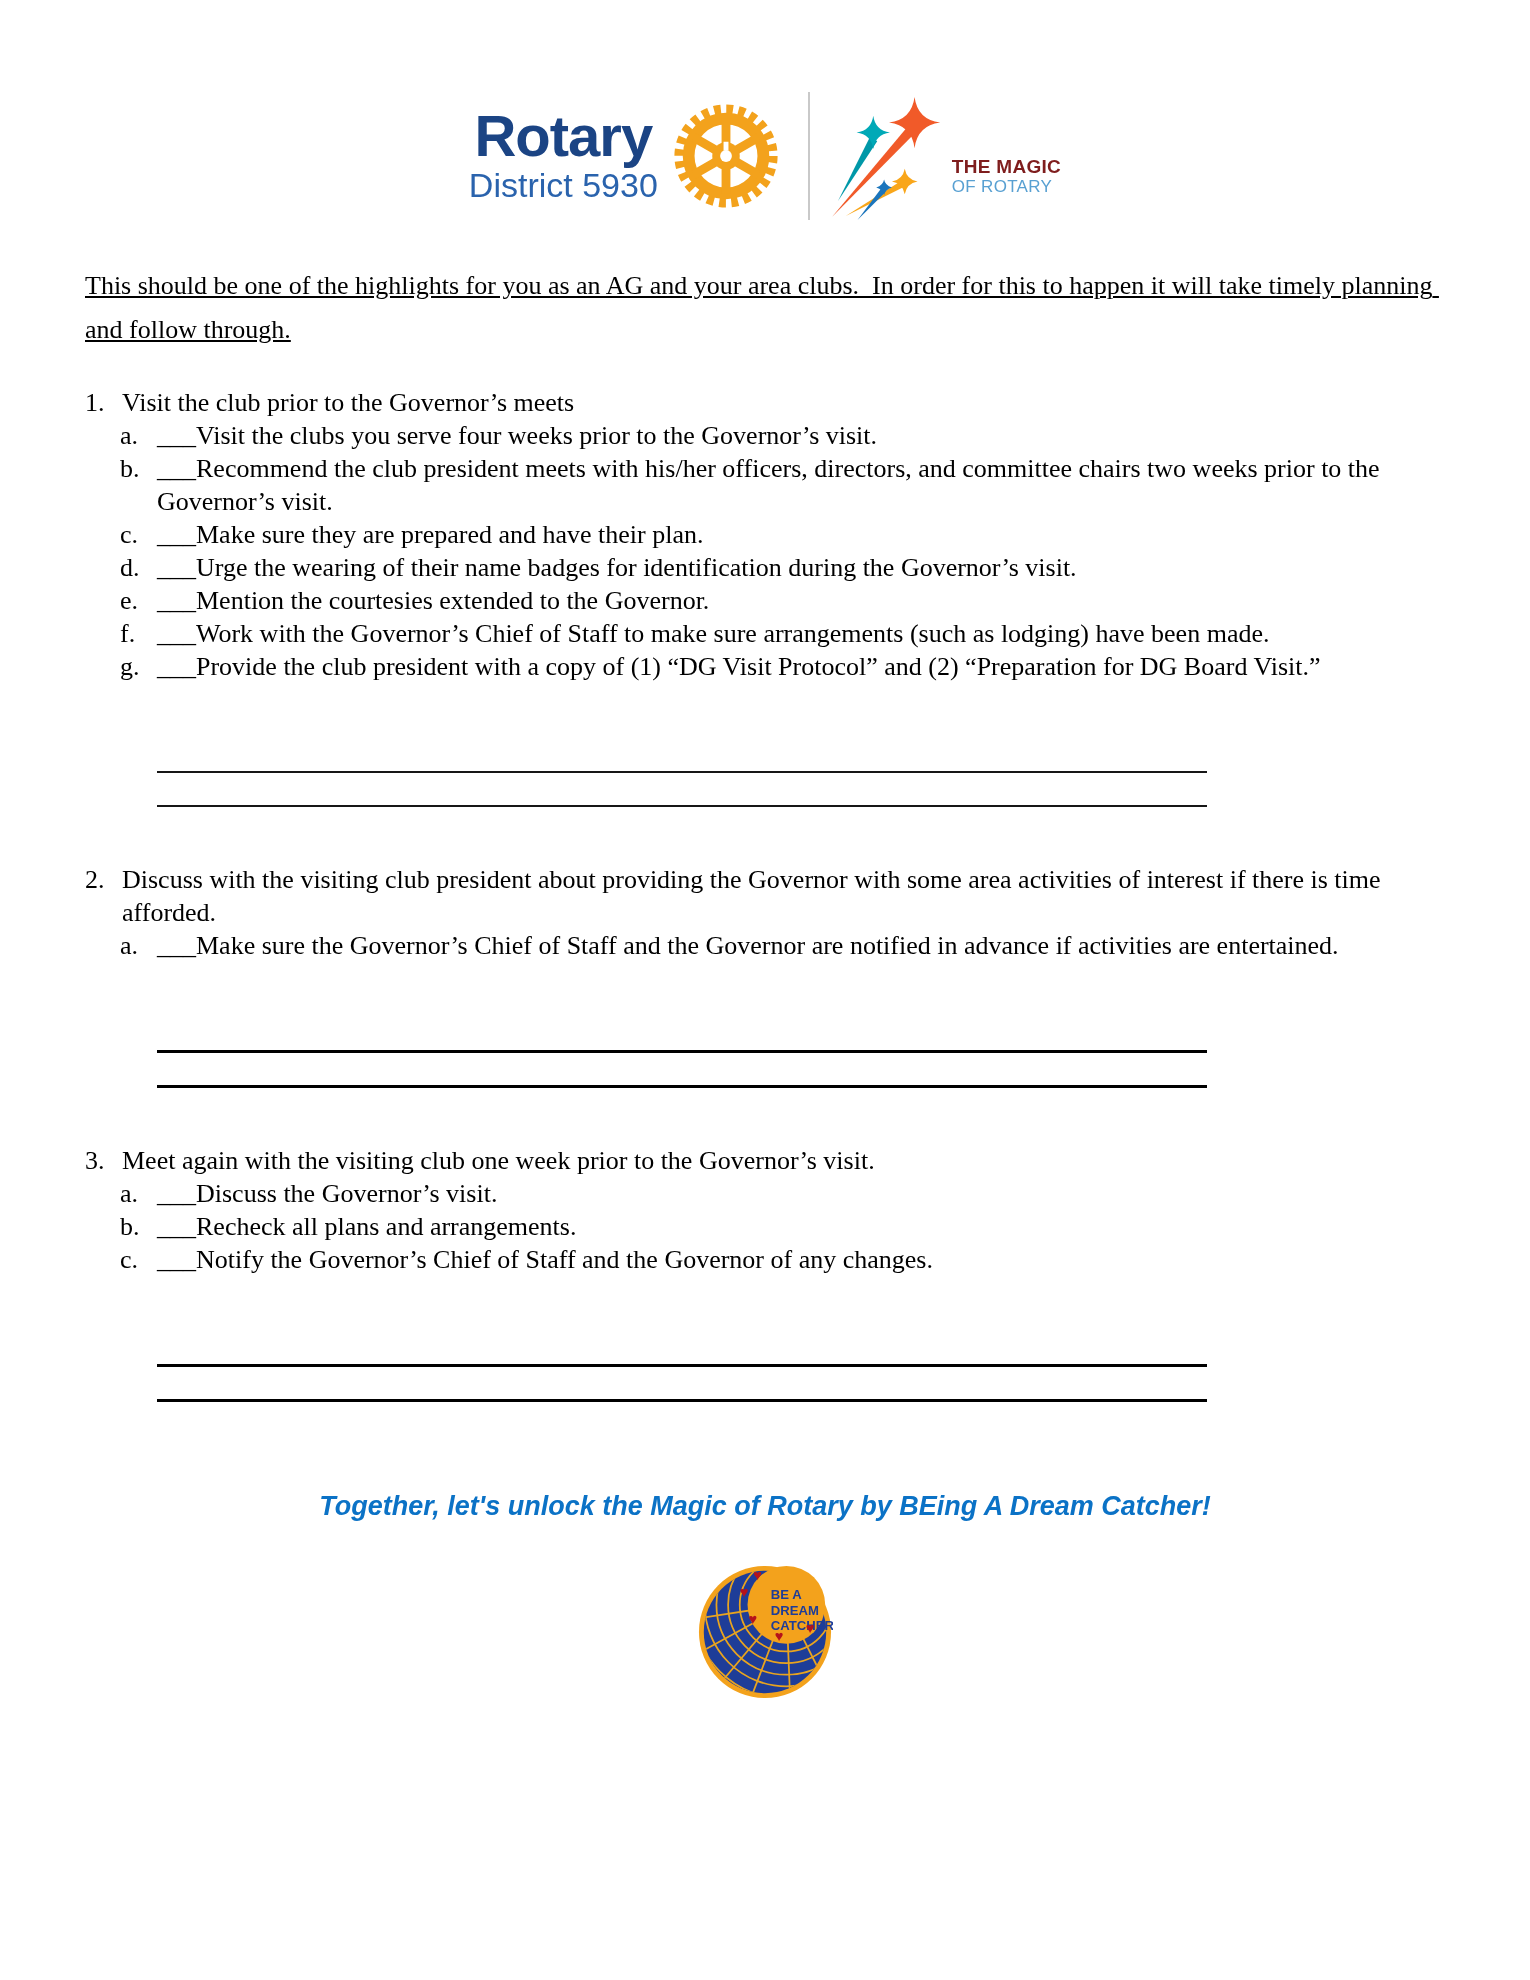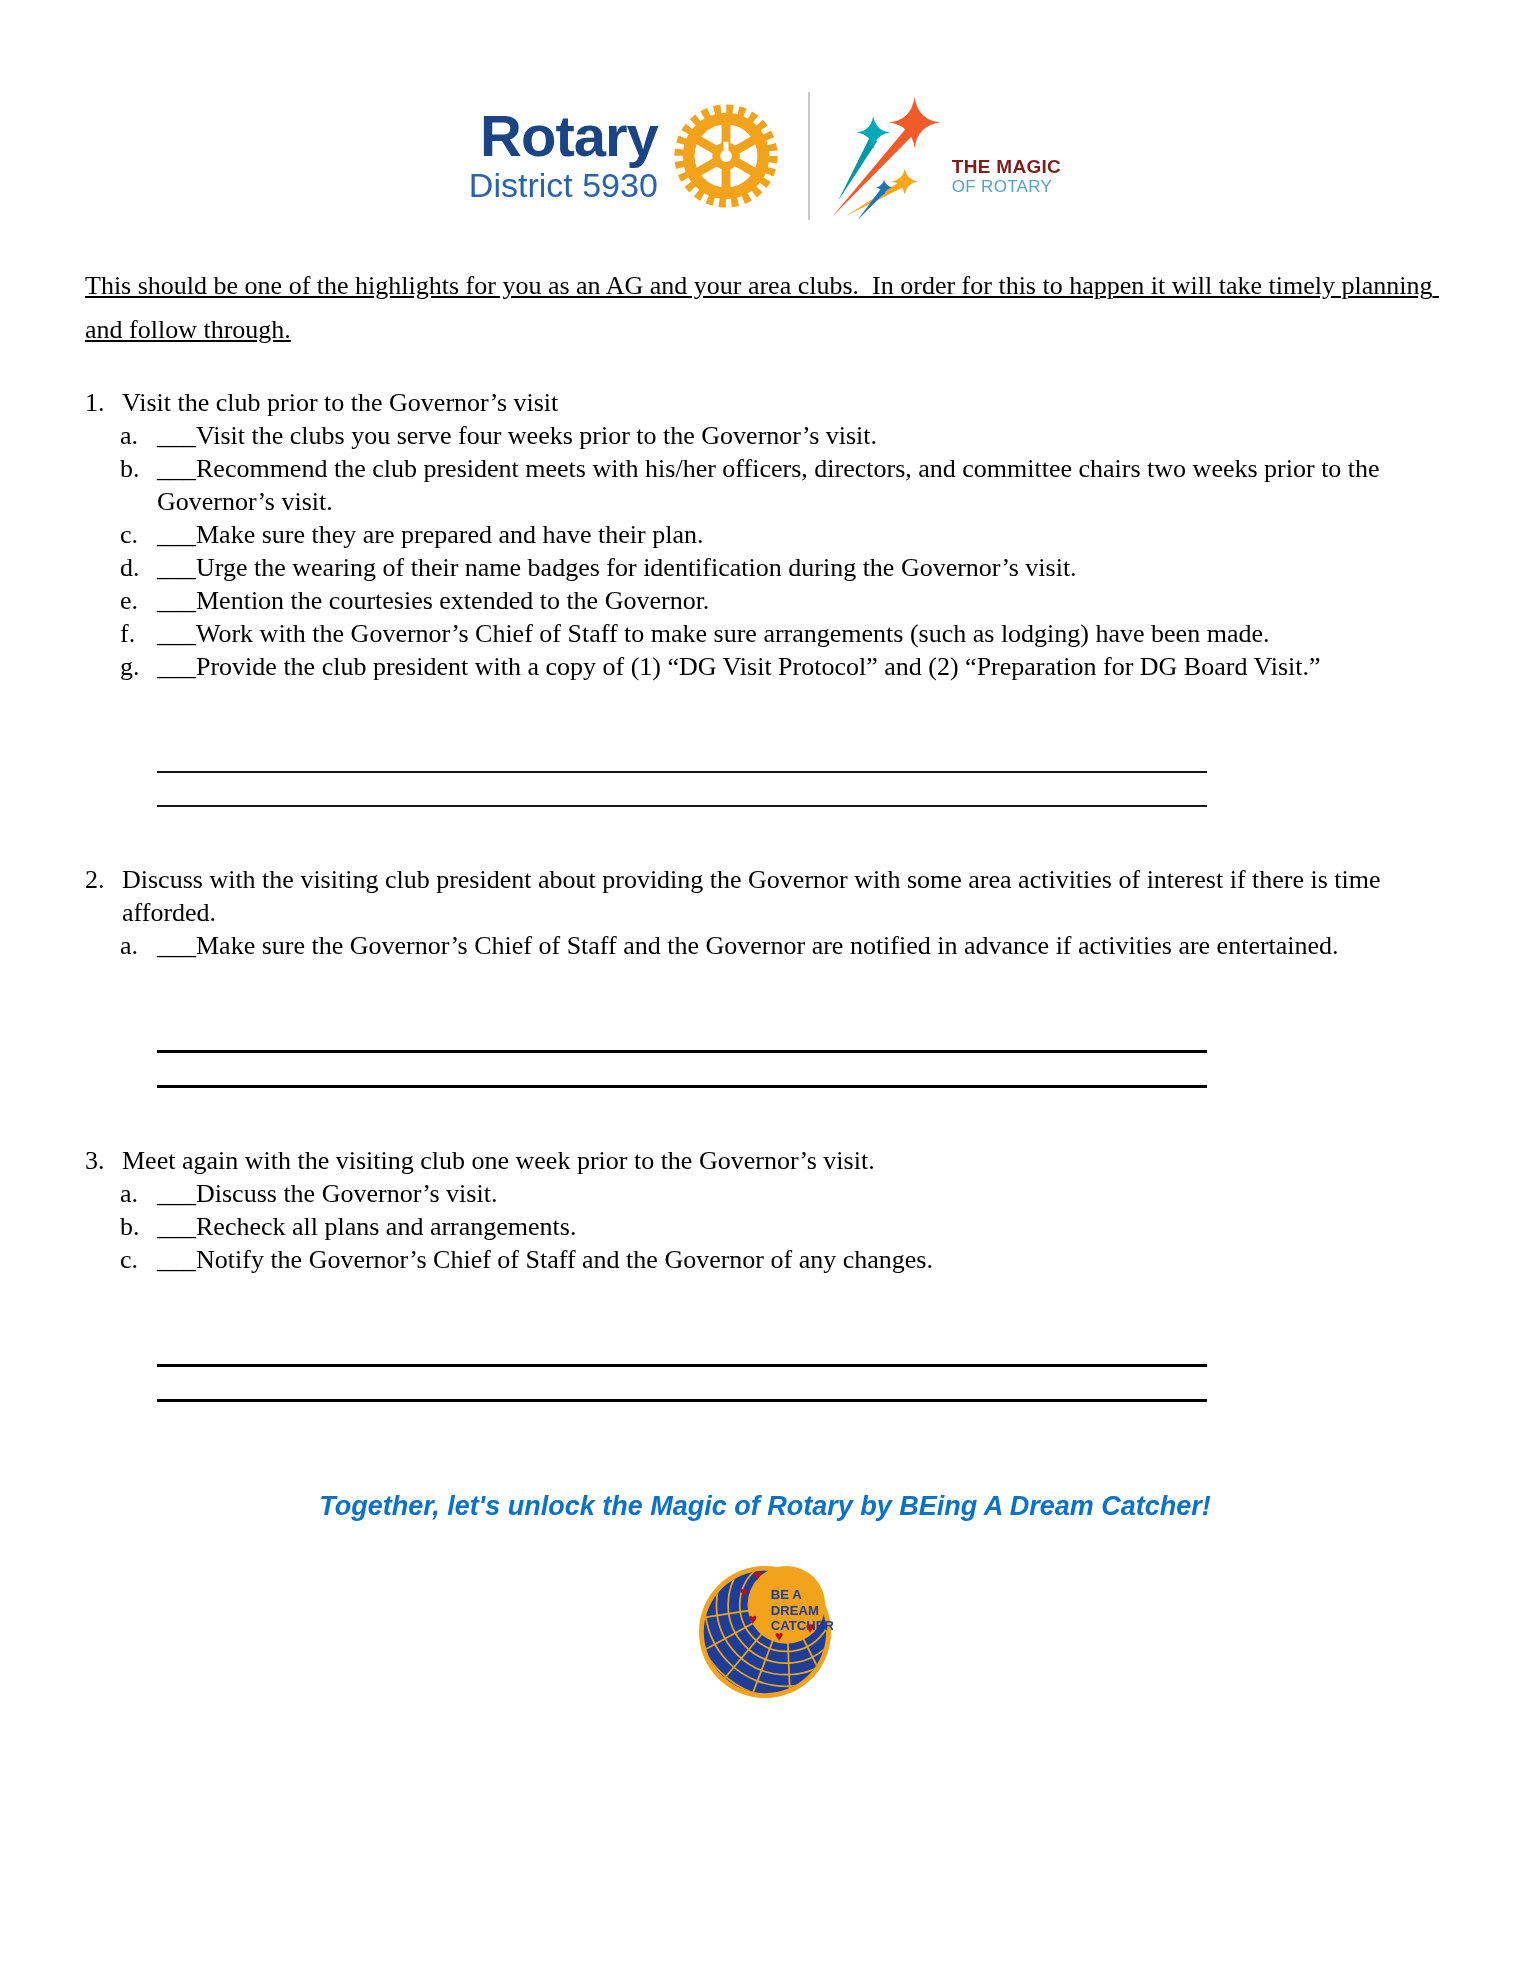"Rotary" .wordmark { align-items: flex-end -> center }
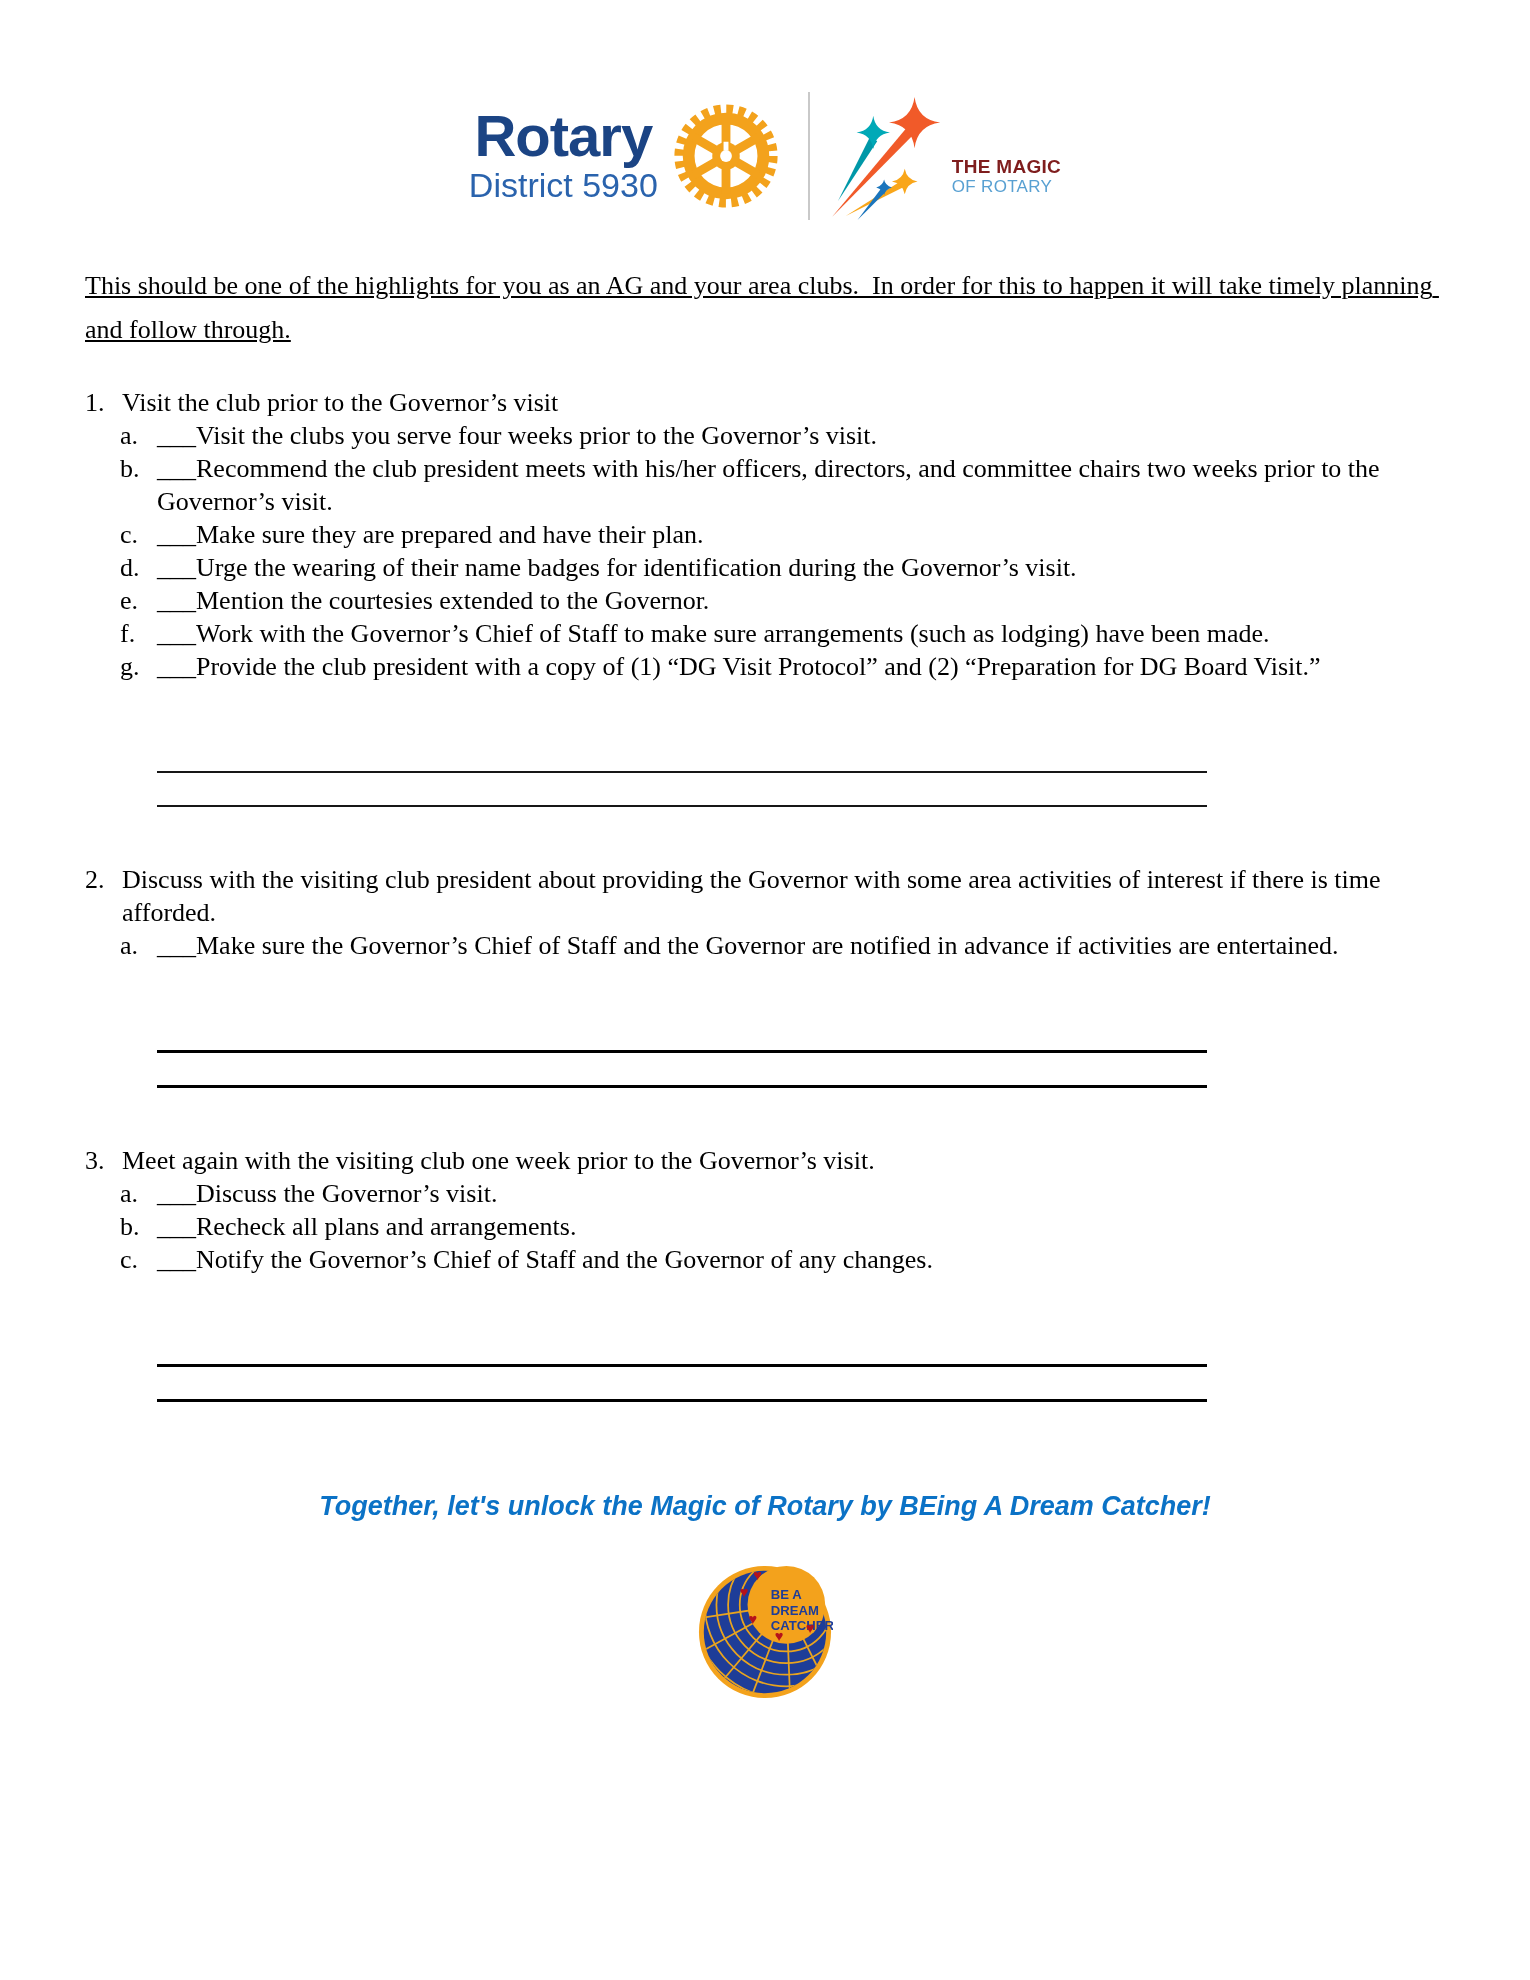"Visit the club prior to" div.sec-title { text: visit -> meets }
